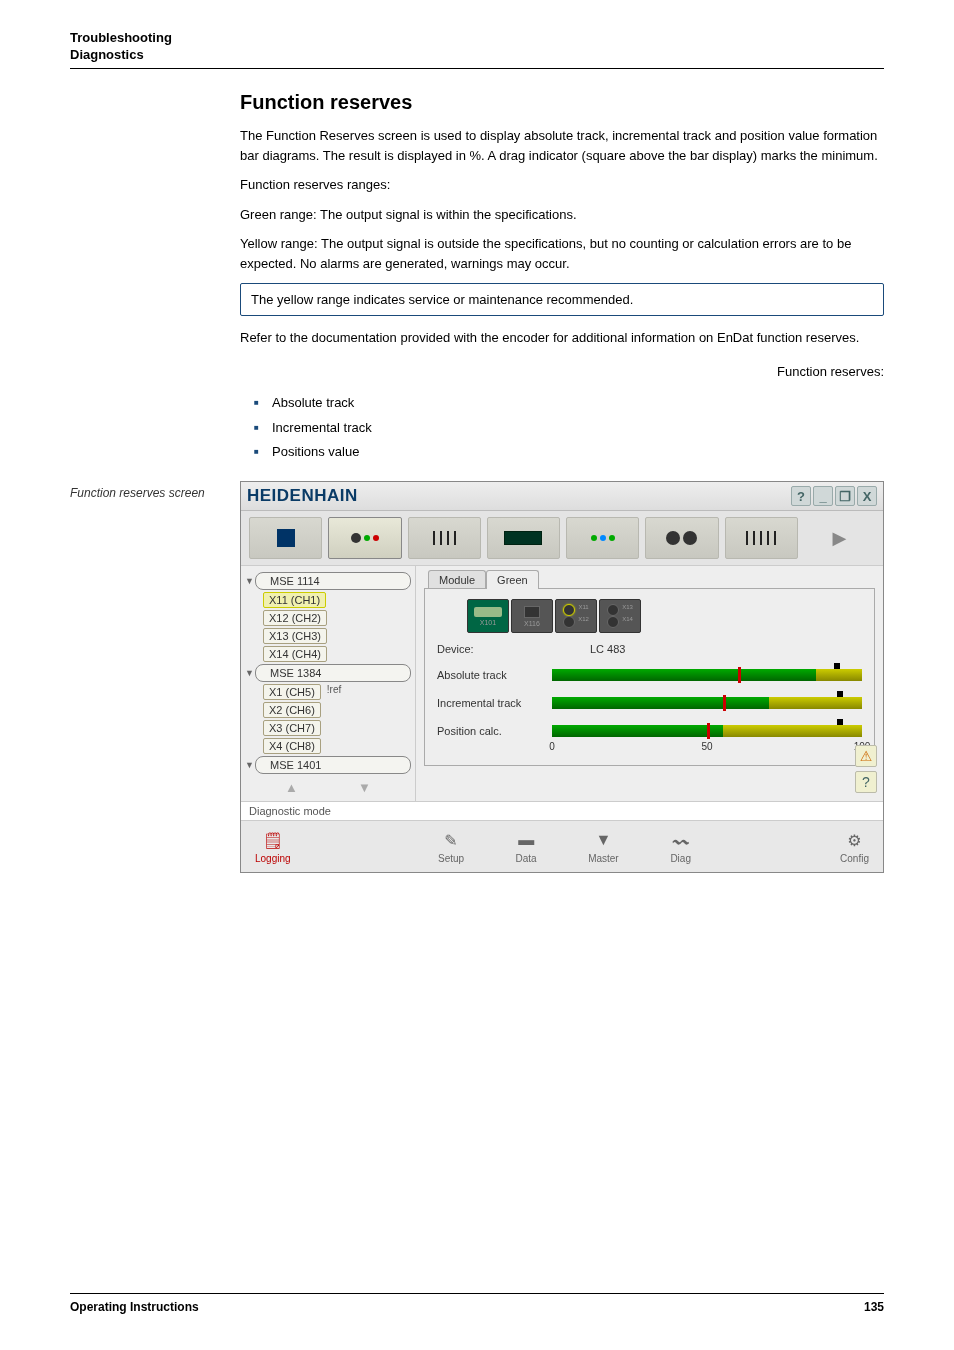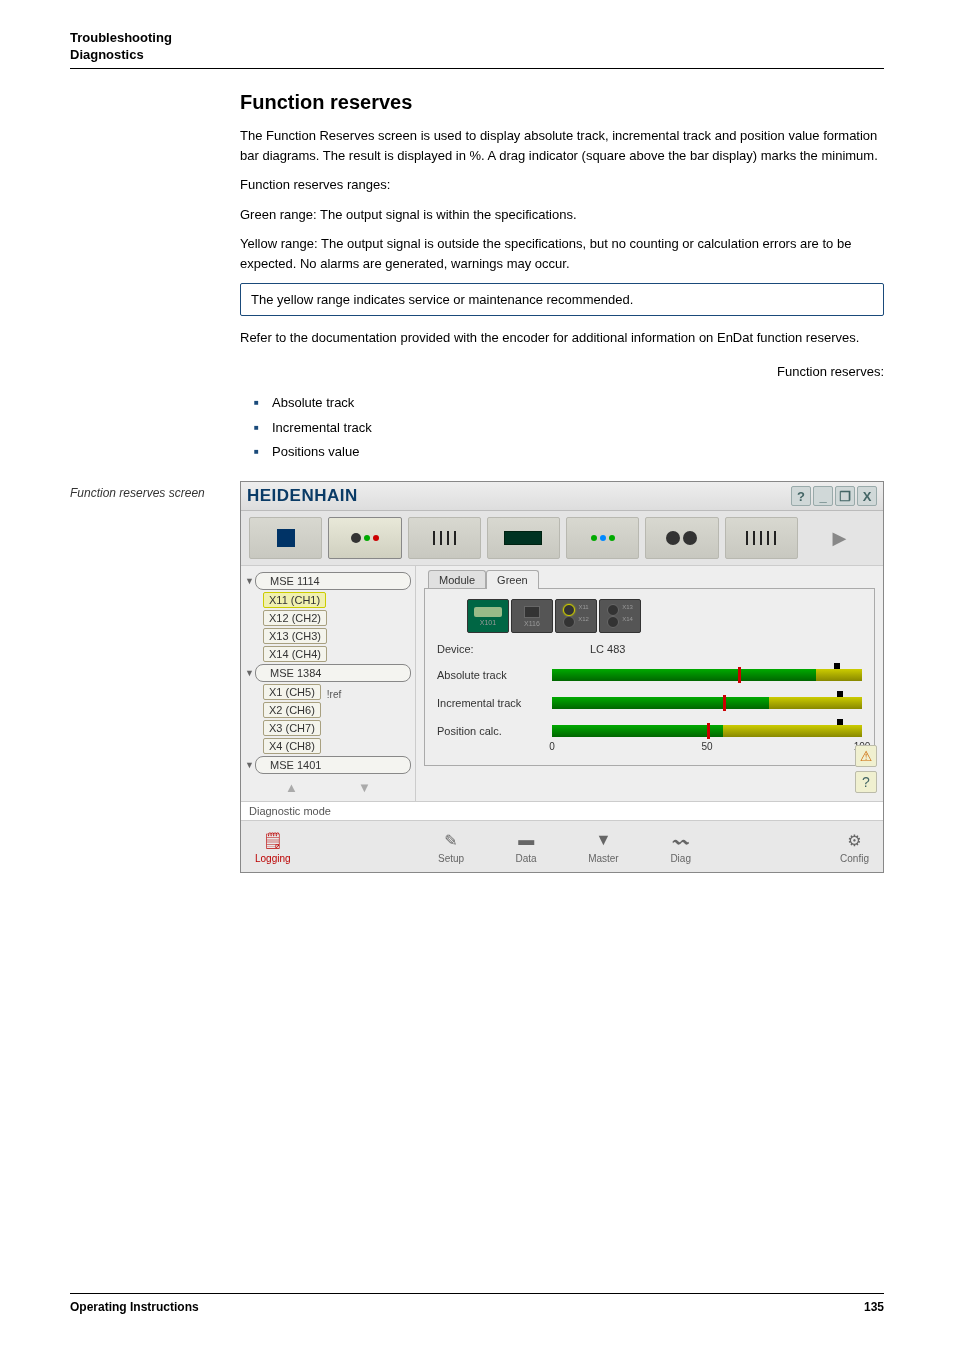"X11 (CH1)" .tree-channel { align-items: flex-end -> flex-start }
